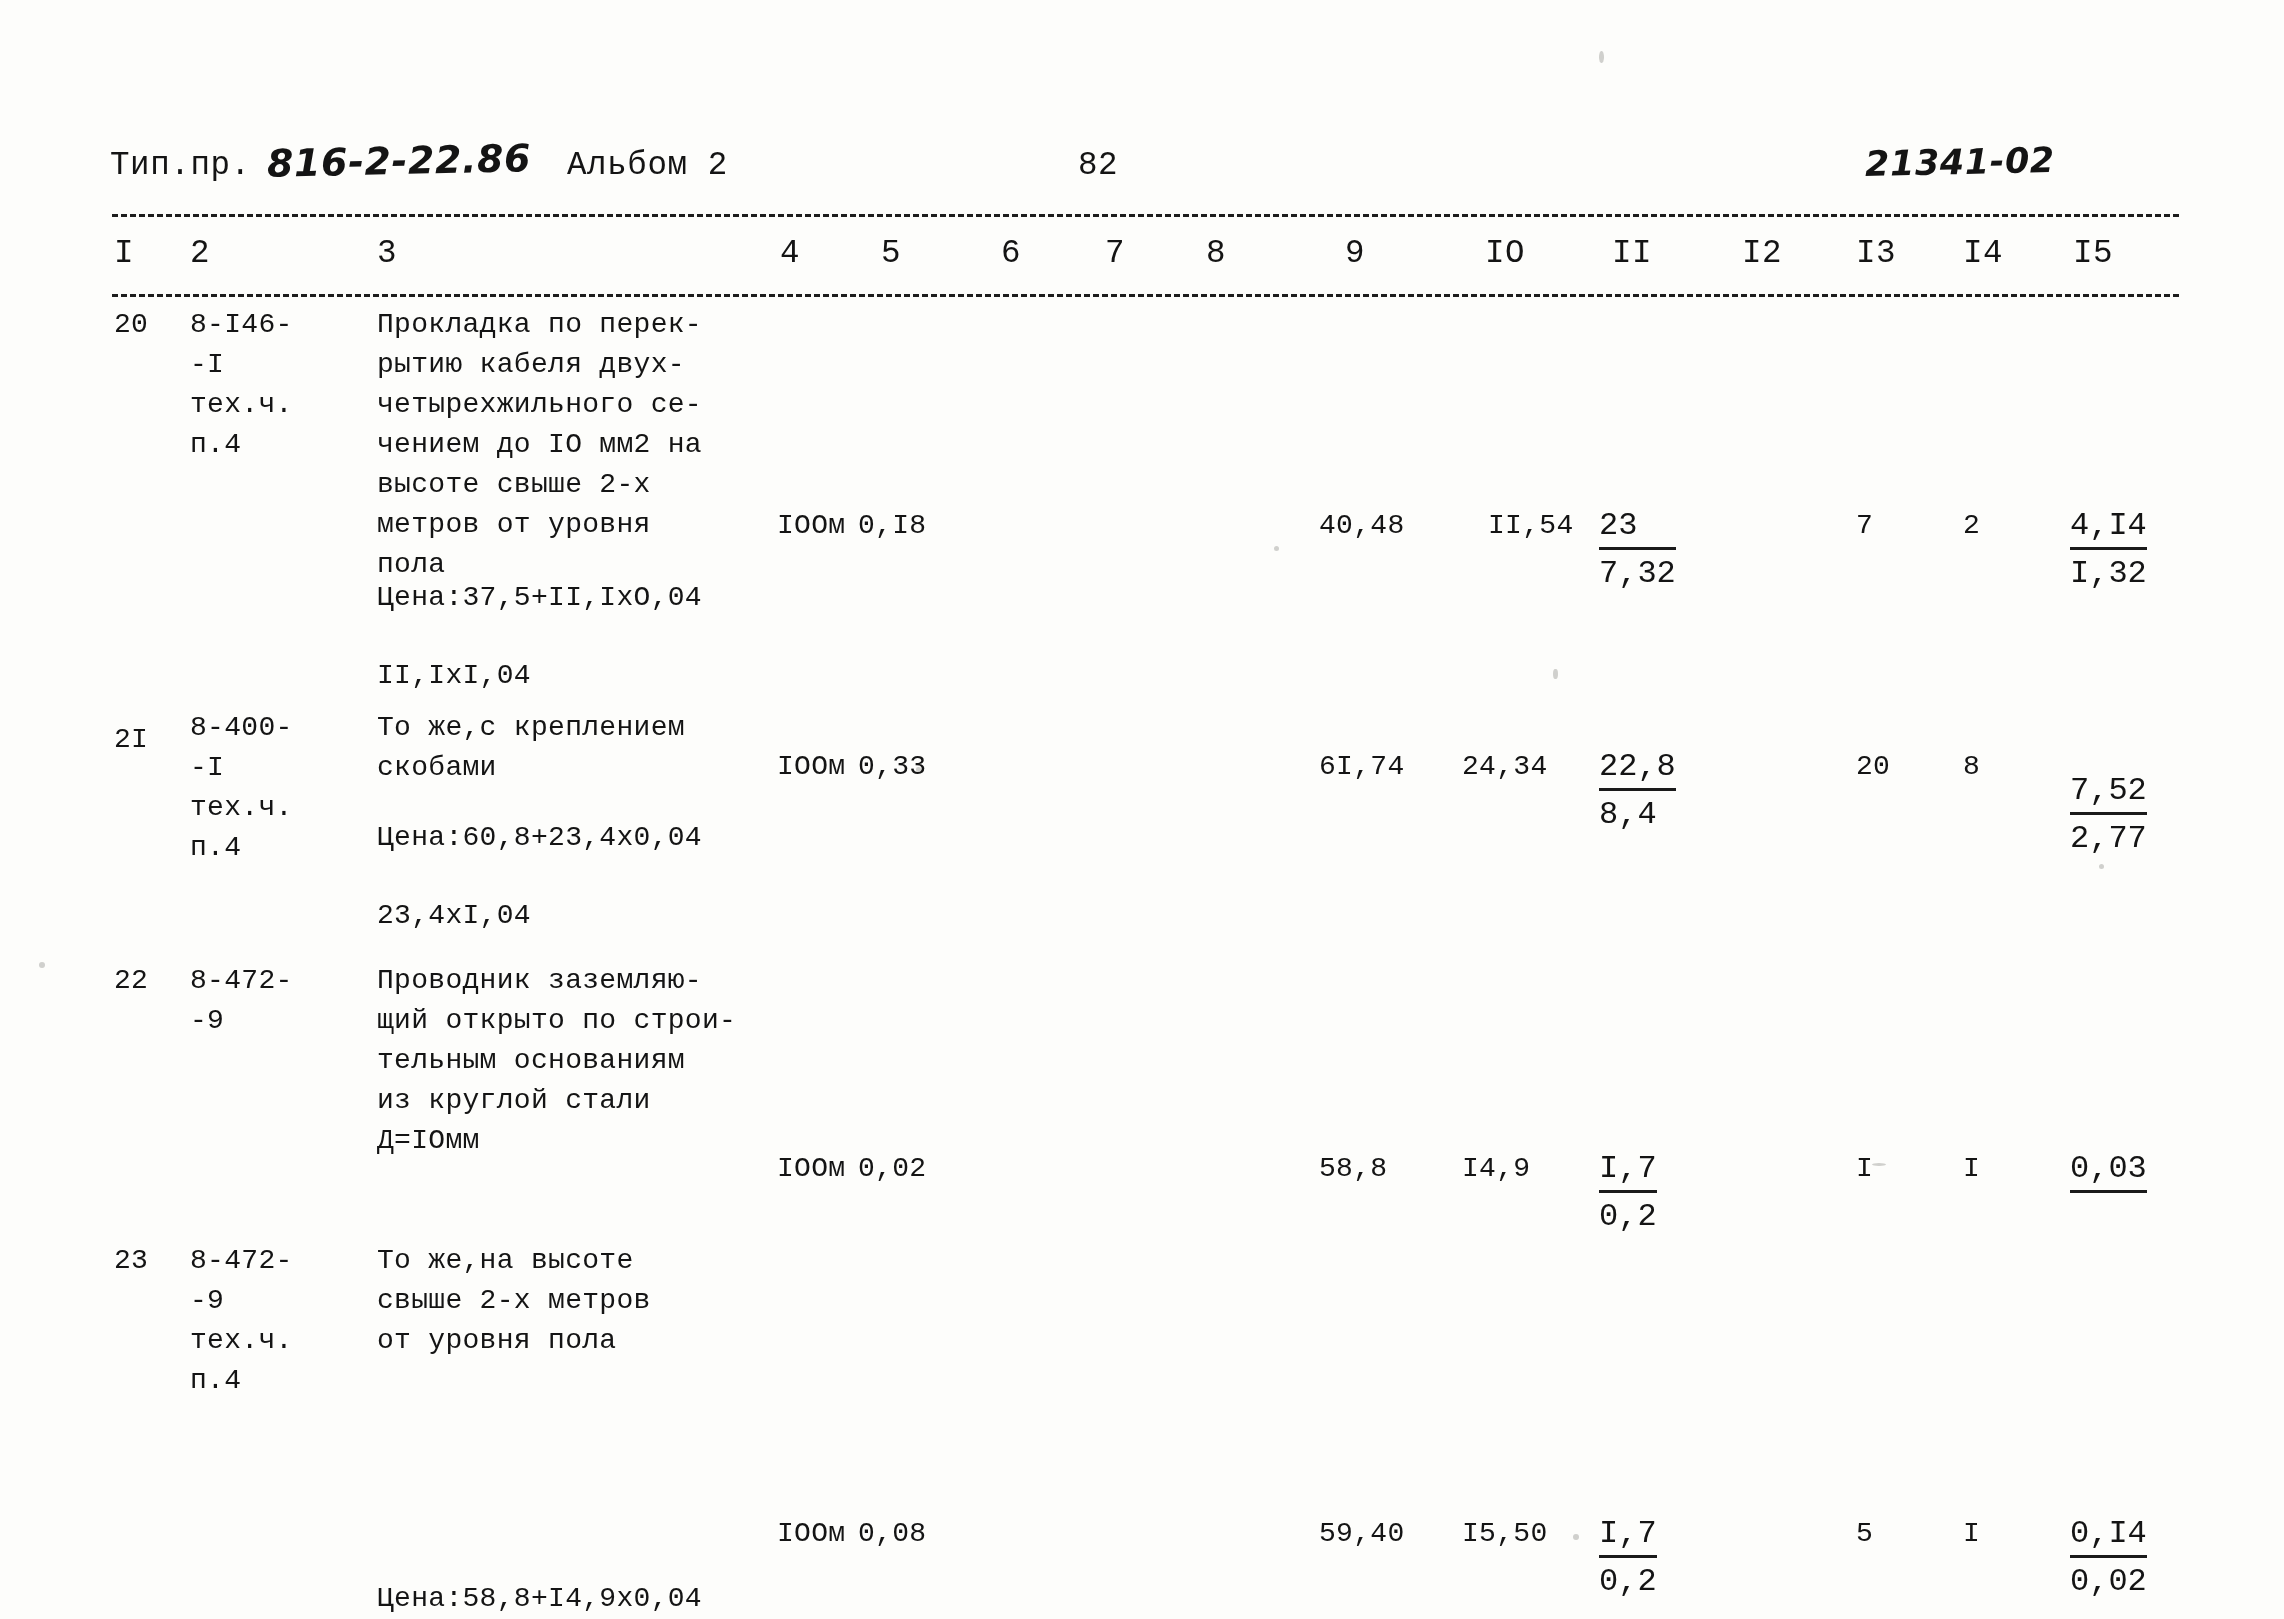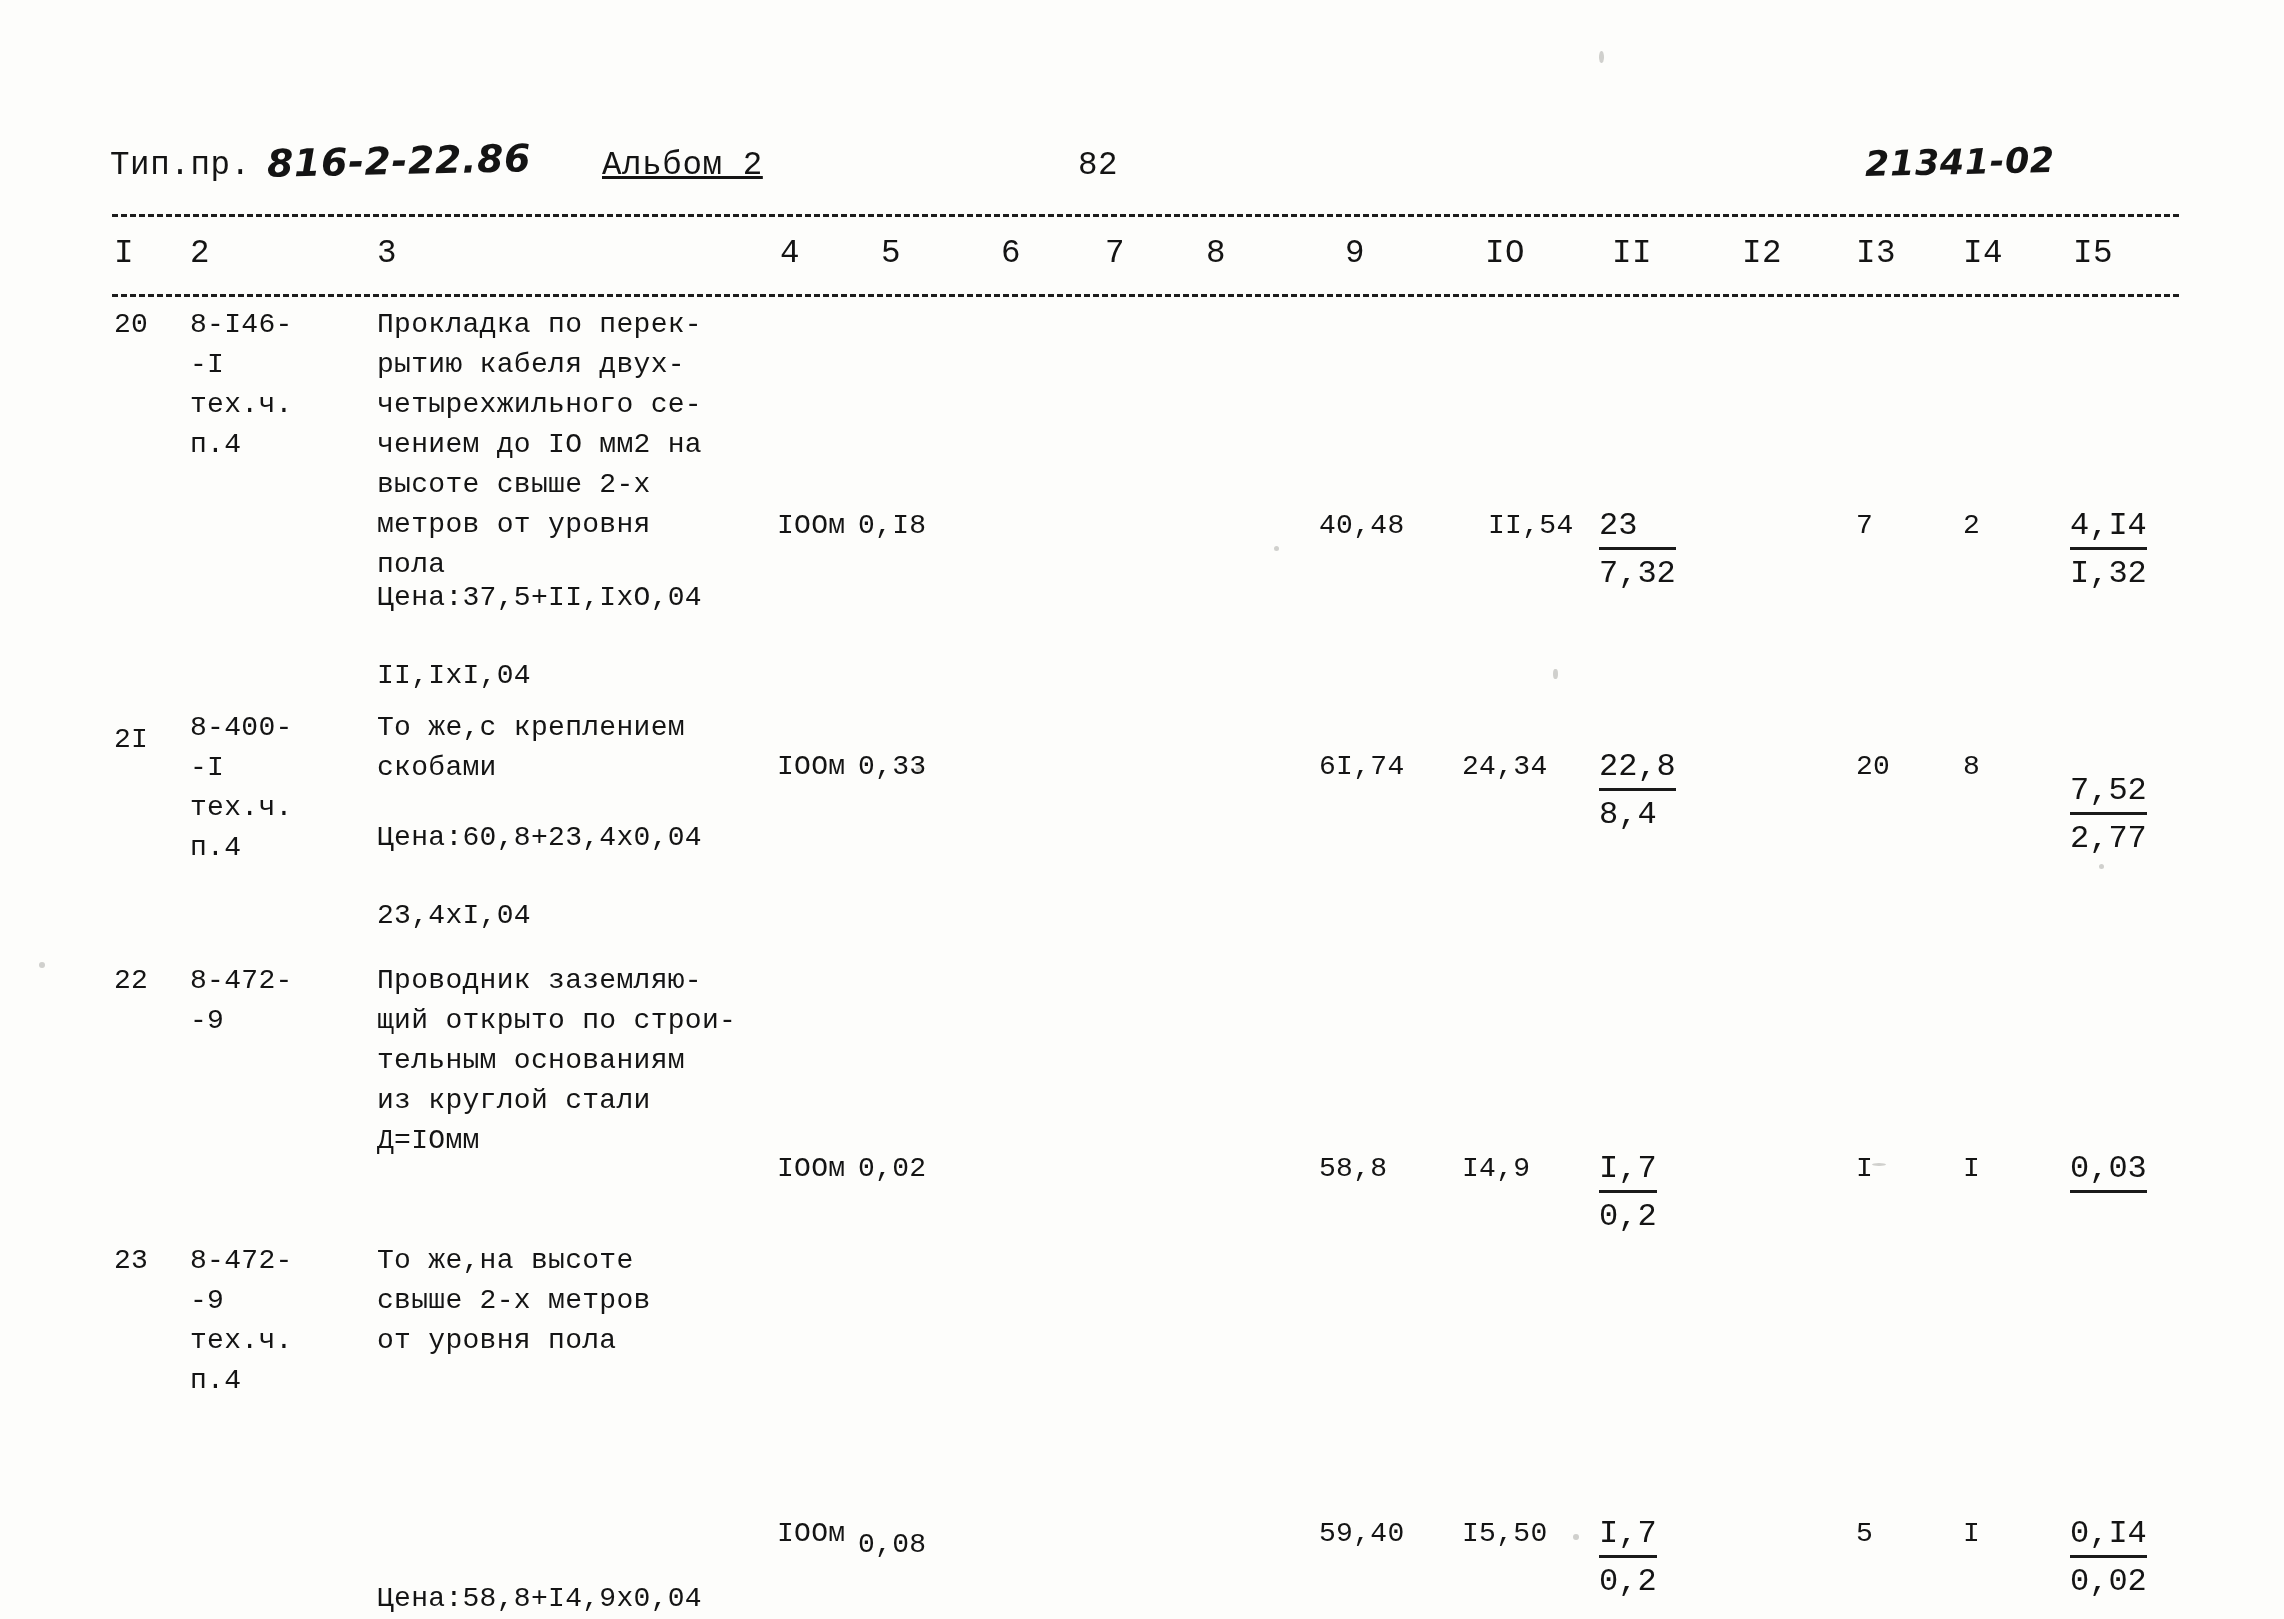"Альбом 2" #h-album { left: 492px -> 457px; text-decoration: underline -> none }
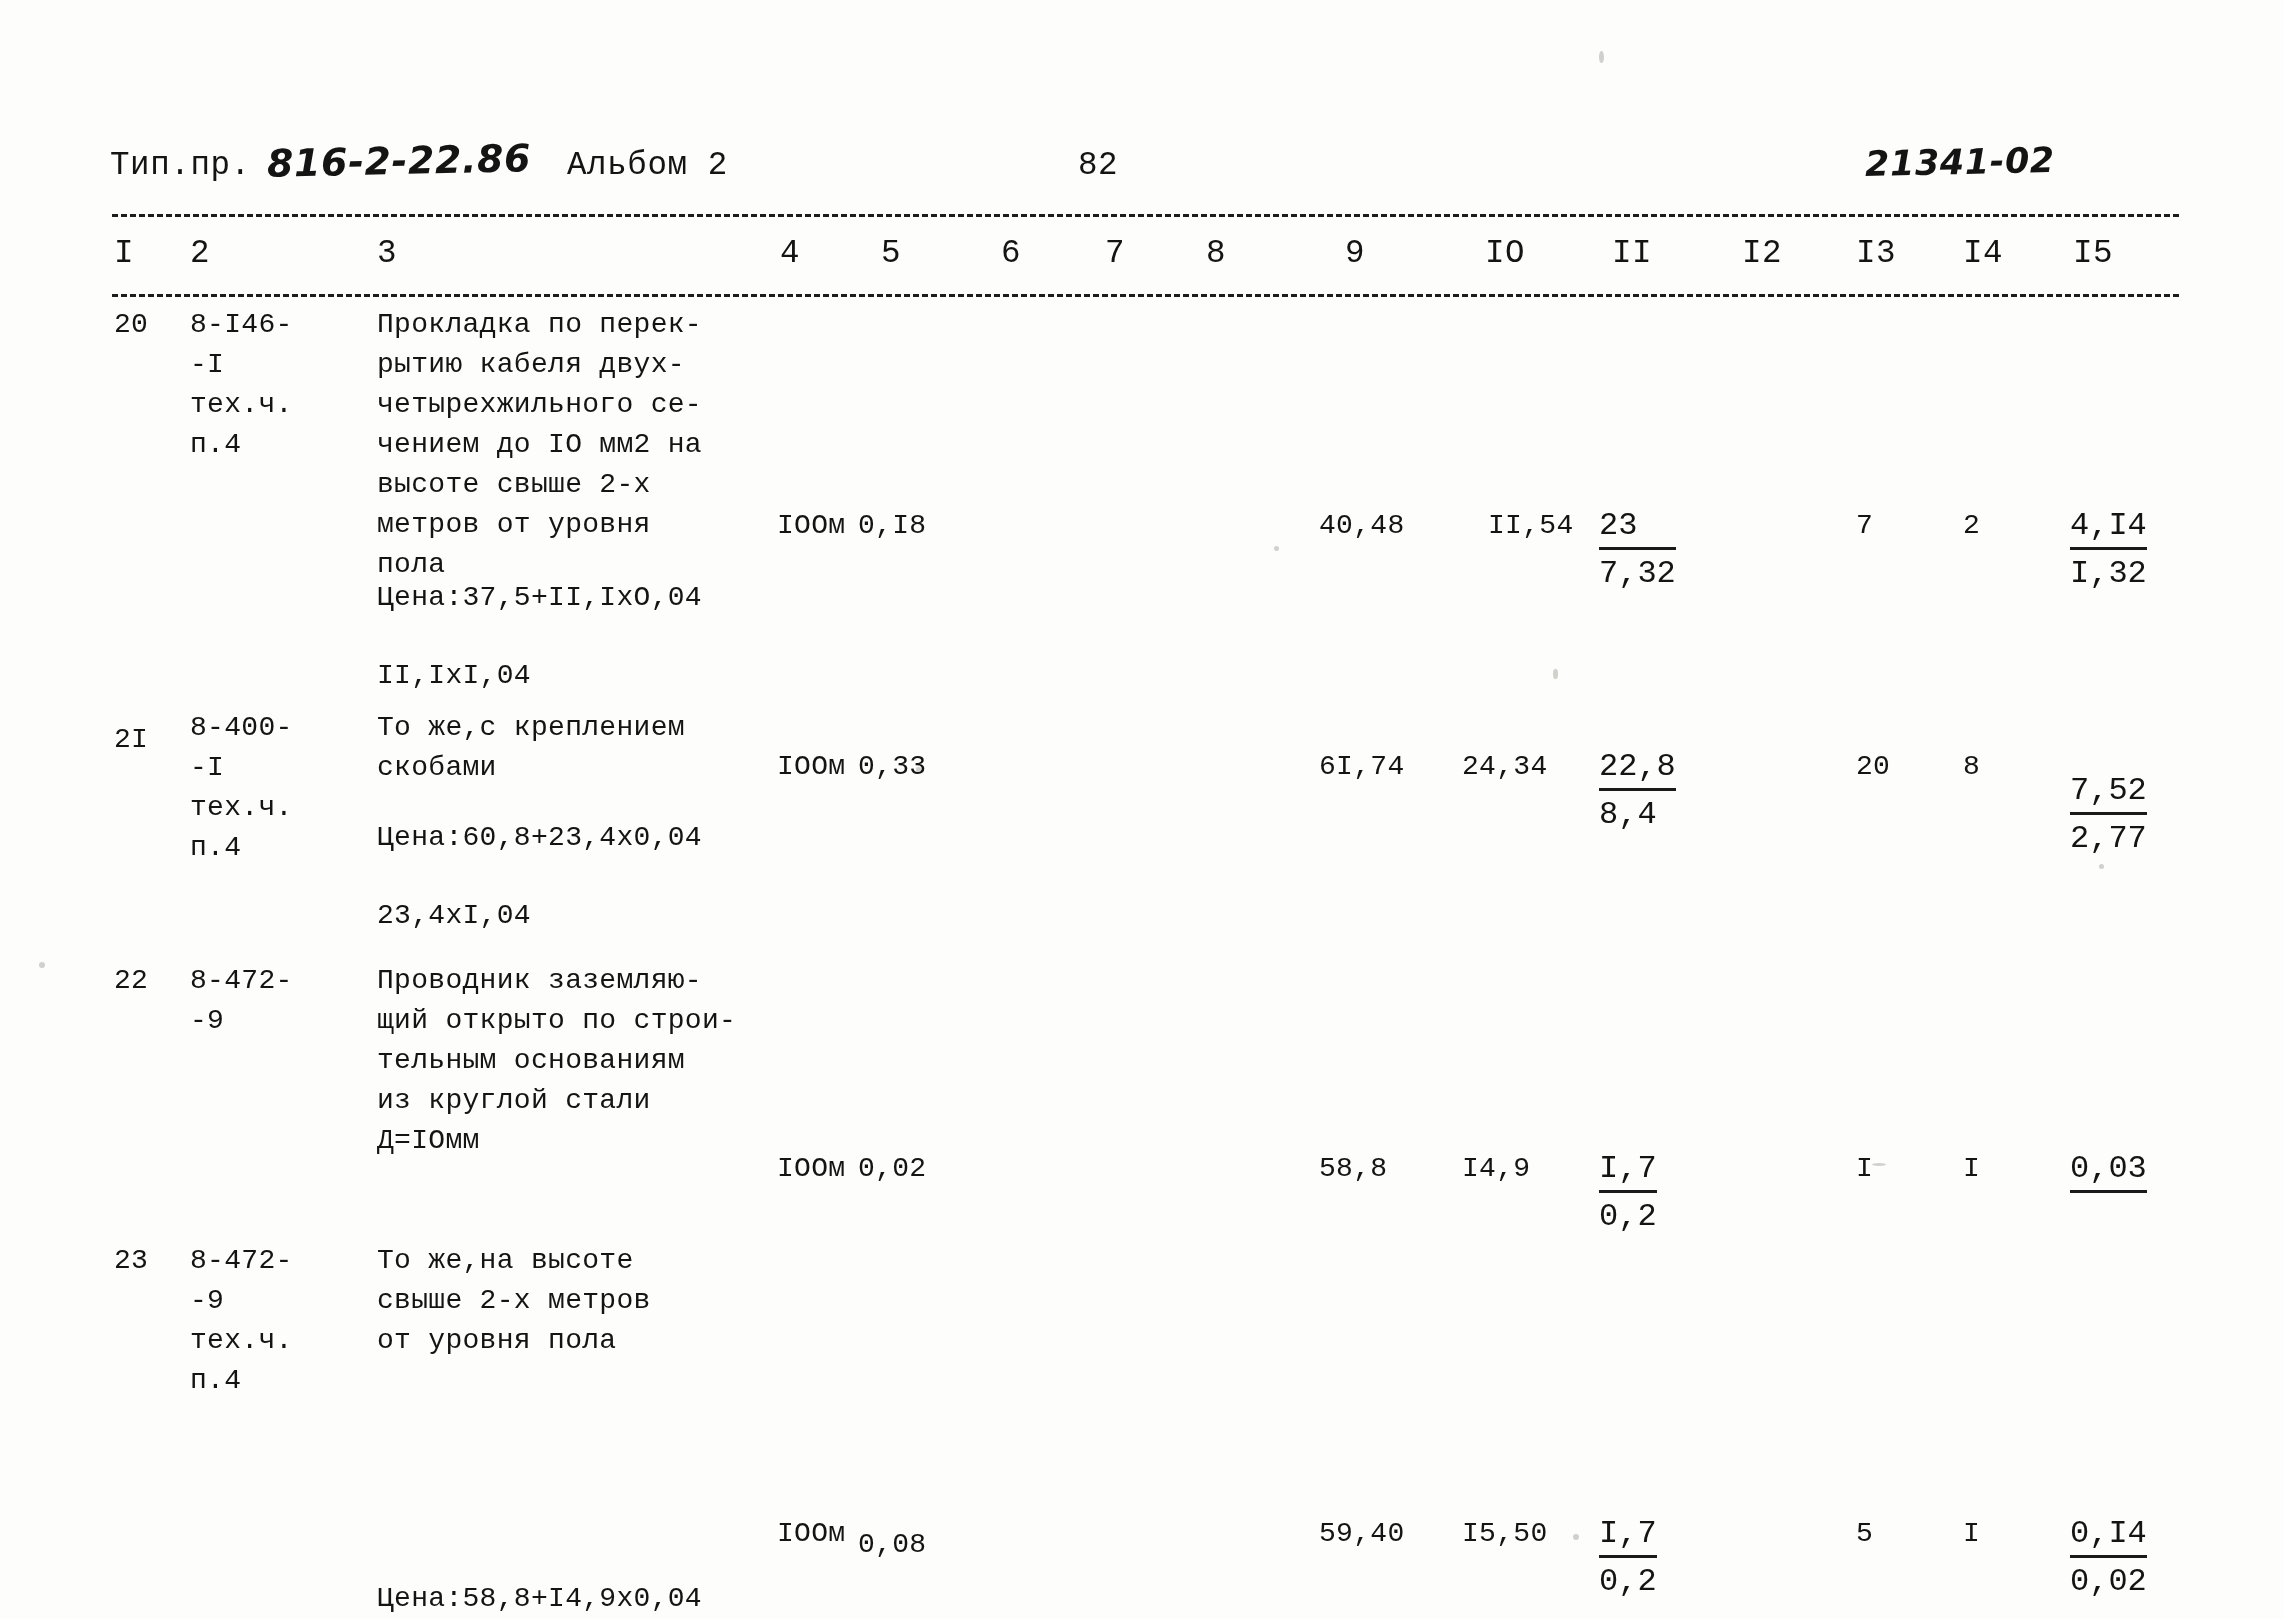"0,08" div.cell { margin-top: 11px -> none }
